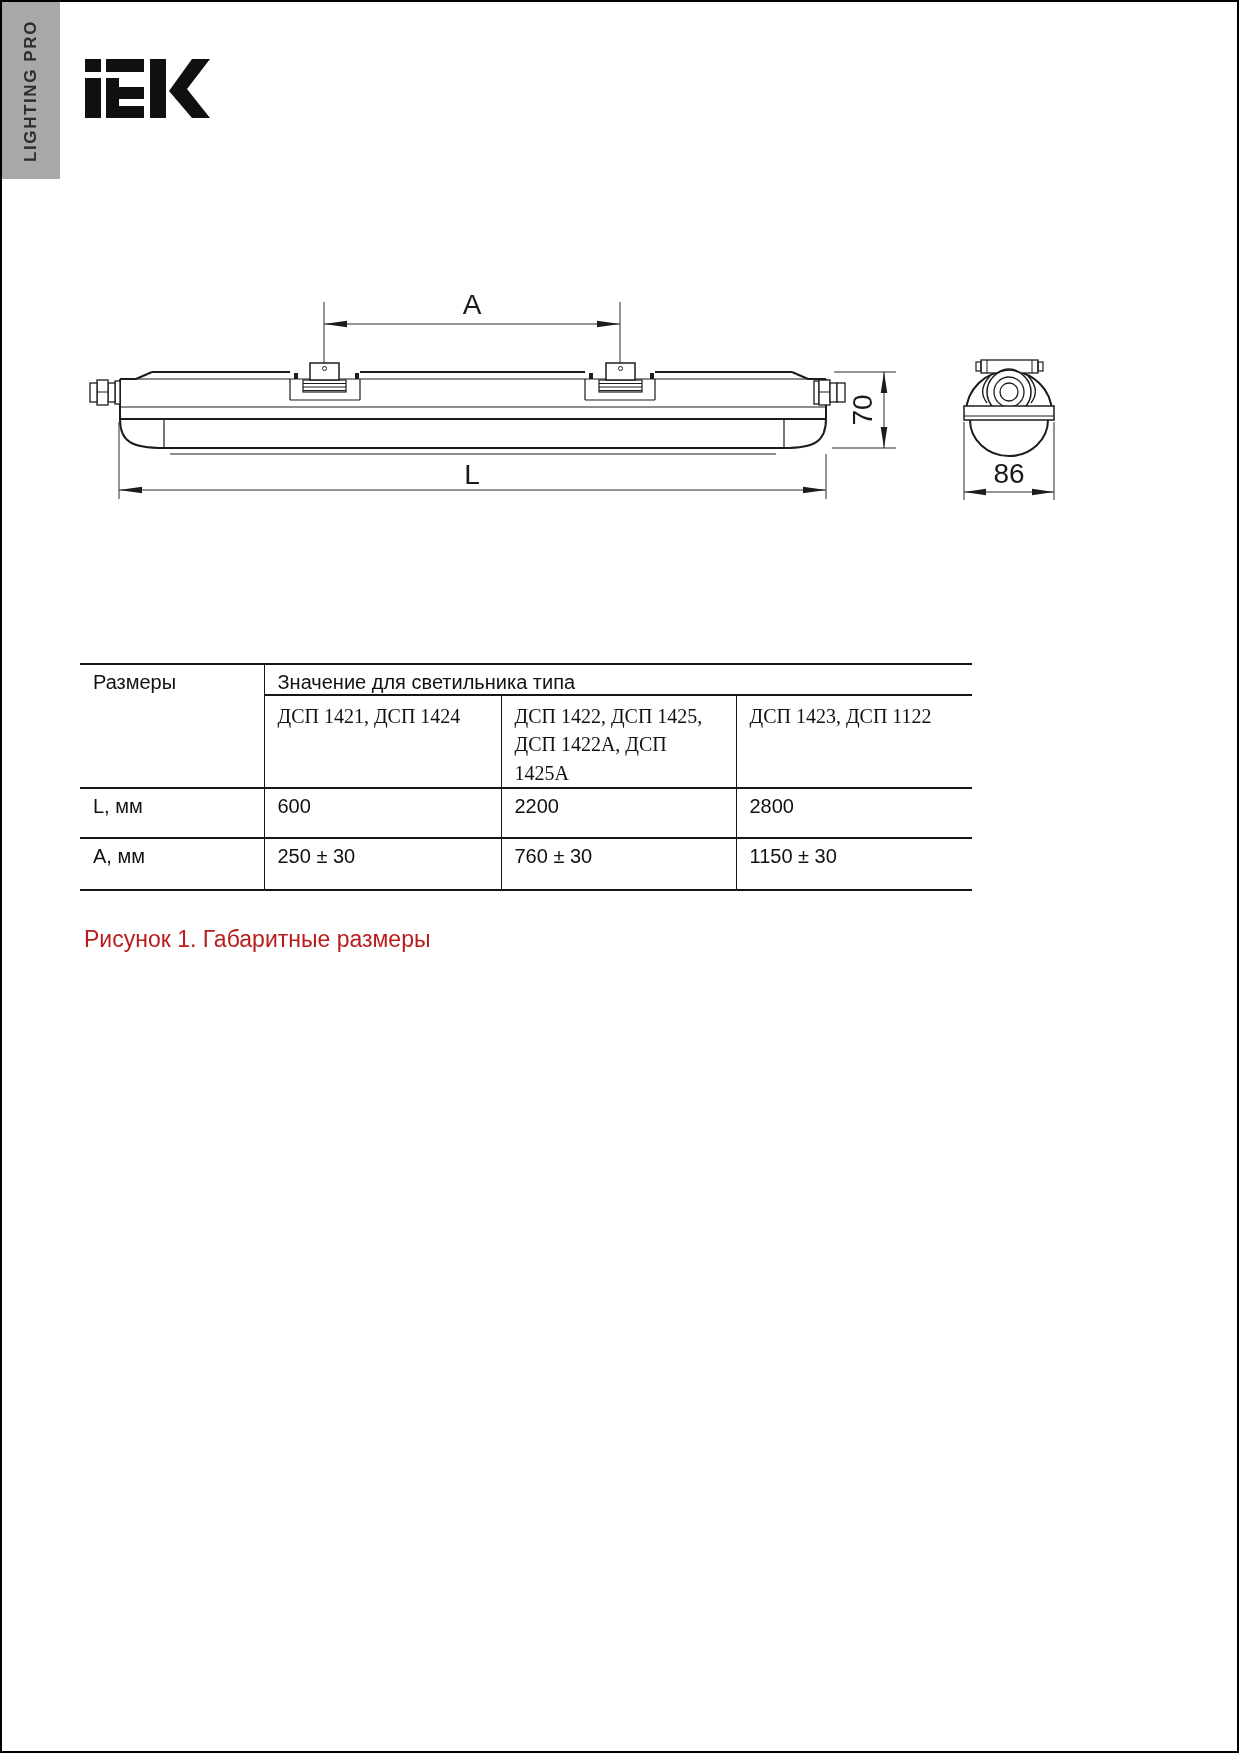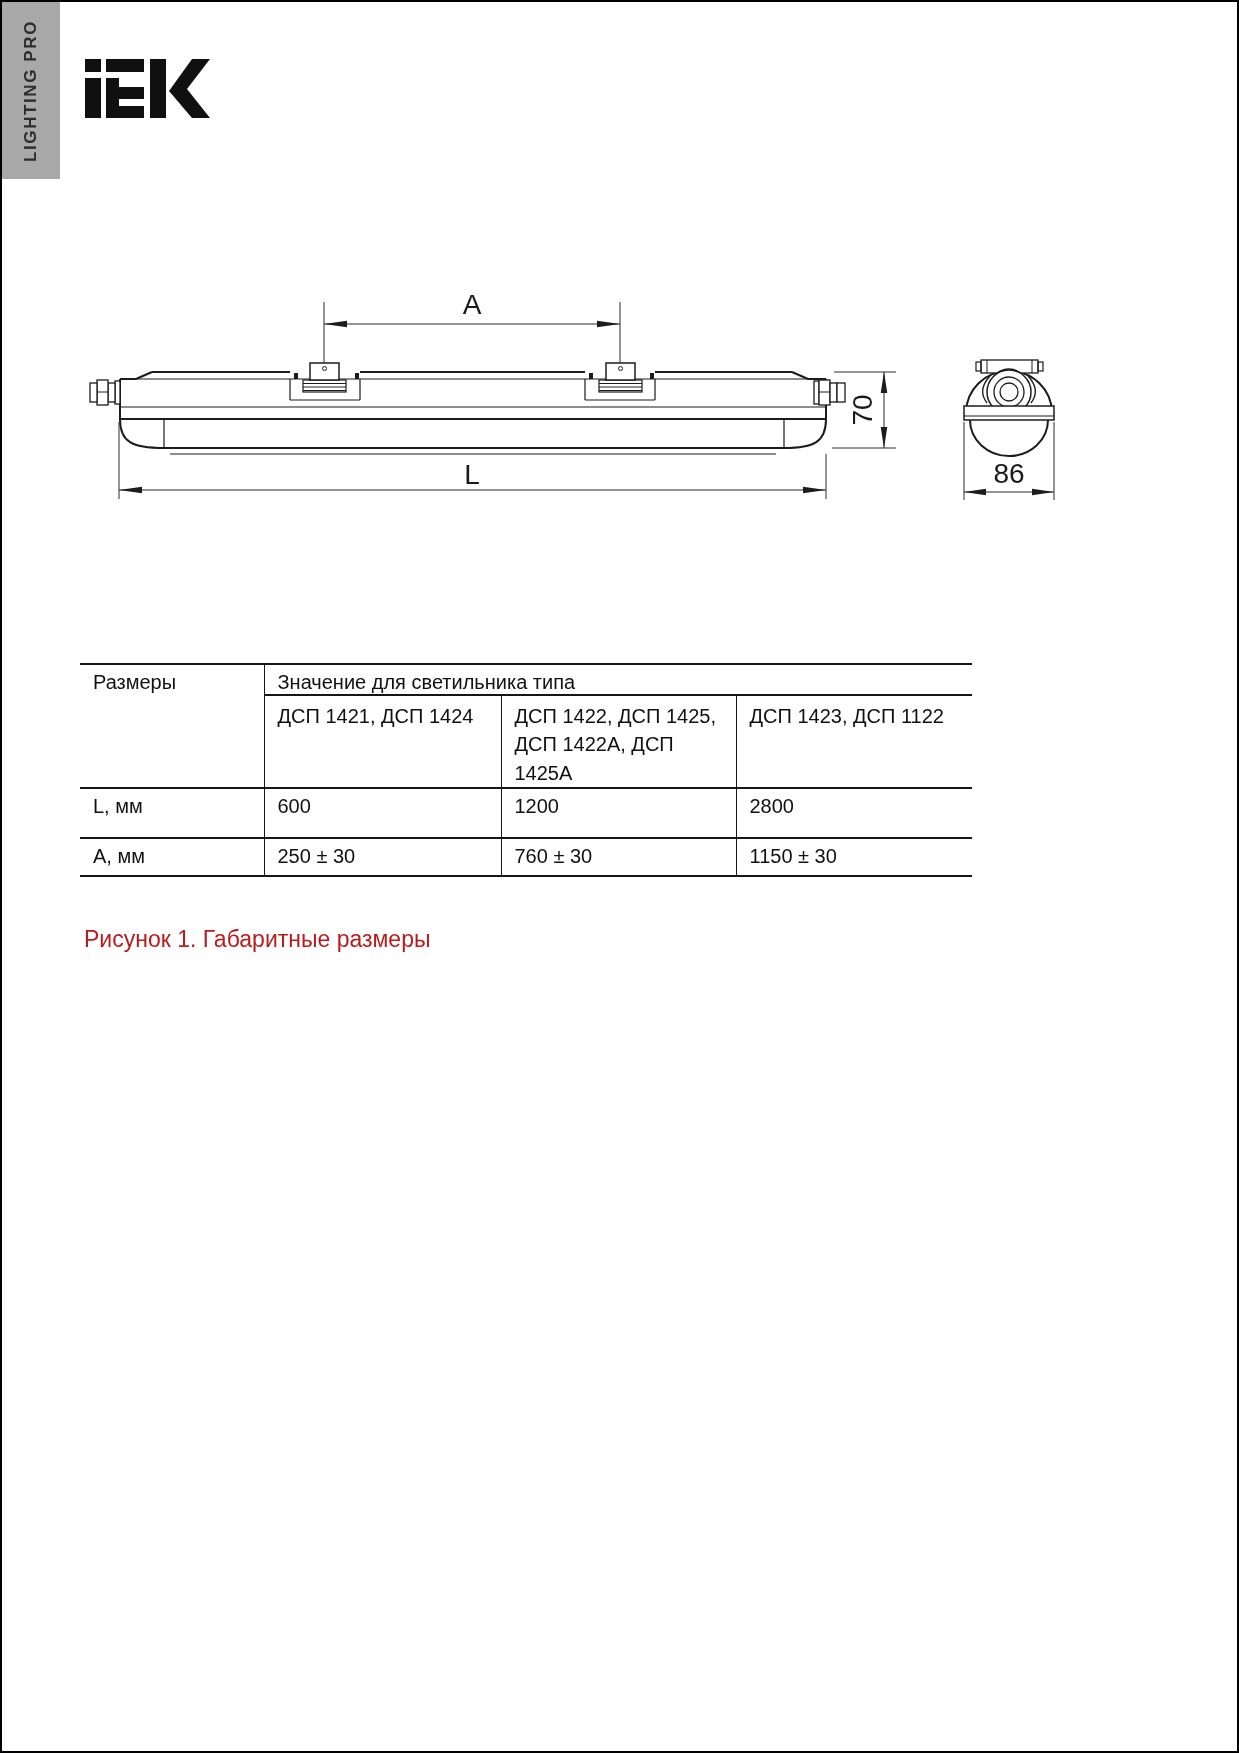"ДСП 1421, ДСП 1424" .cell-multiline { font-family: none -> Liberation Serif, serif }
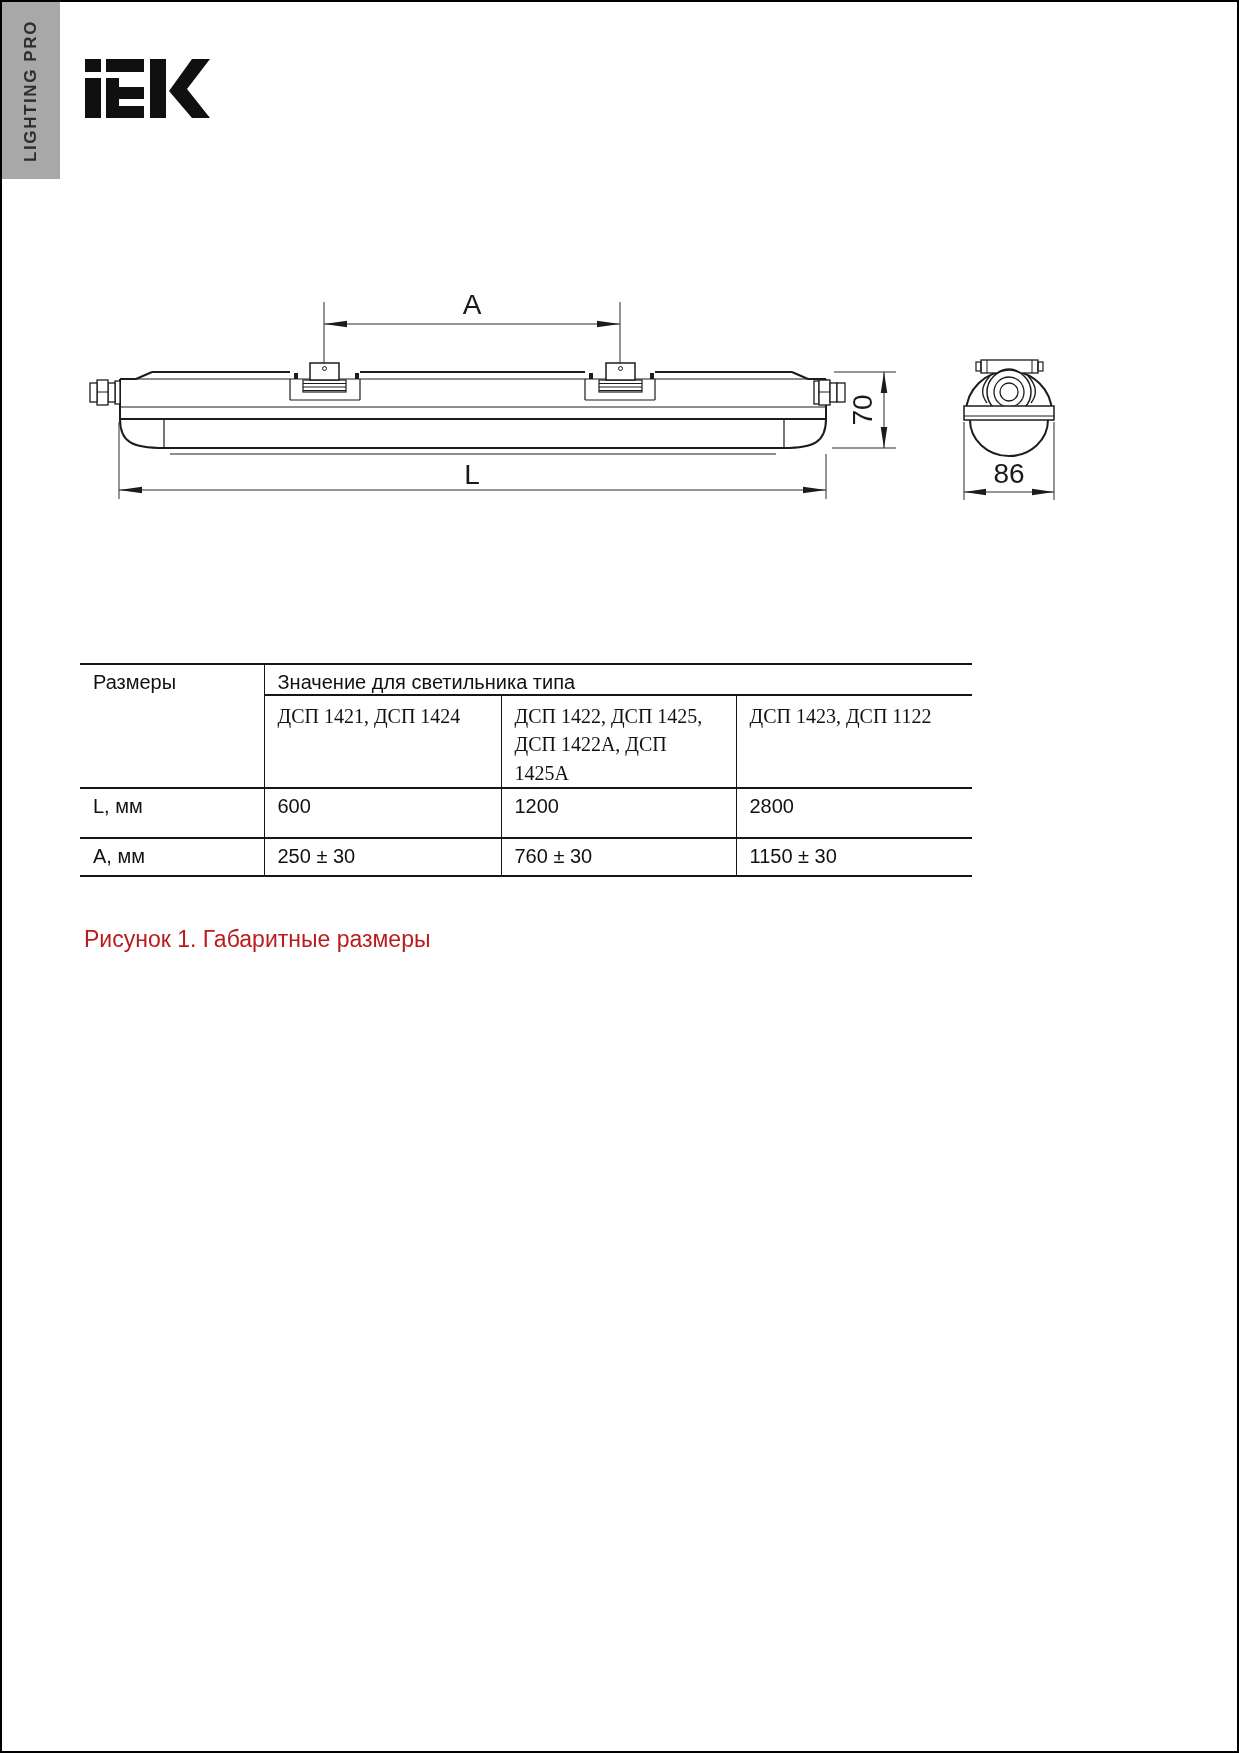"1200" td.br { text: 1200 -> 2200 }
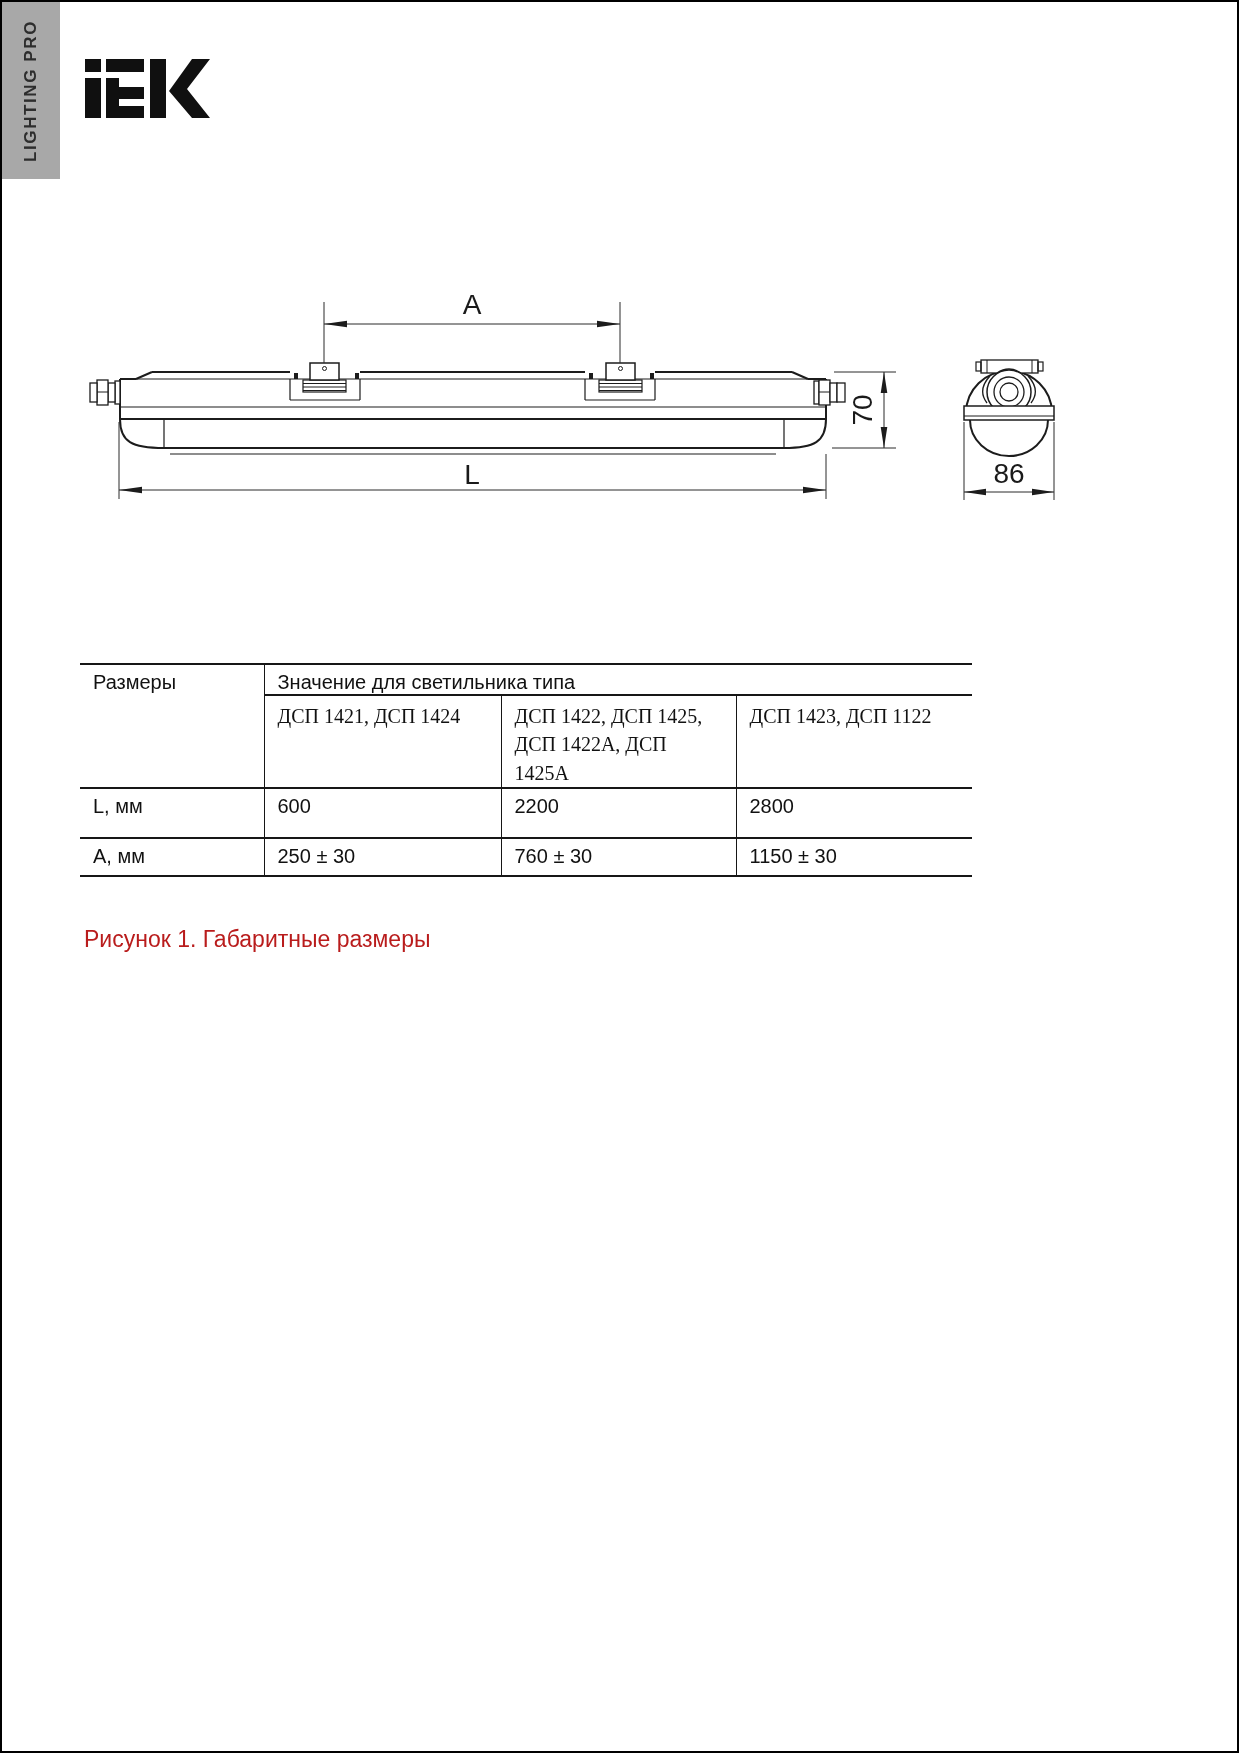"А, мм" tr.r4 { height: 38px -> 52px }
